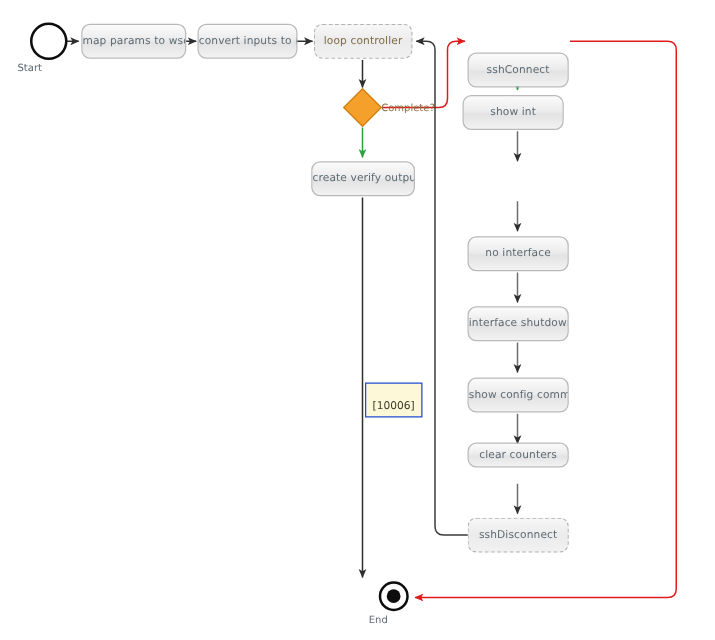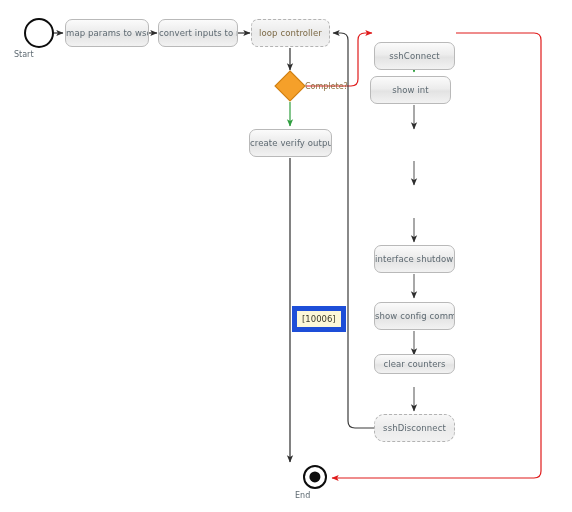"no interface" div.node { html: none -> <div> <span>no interface</span> </div> }
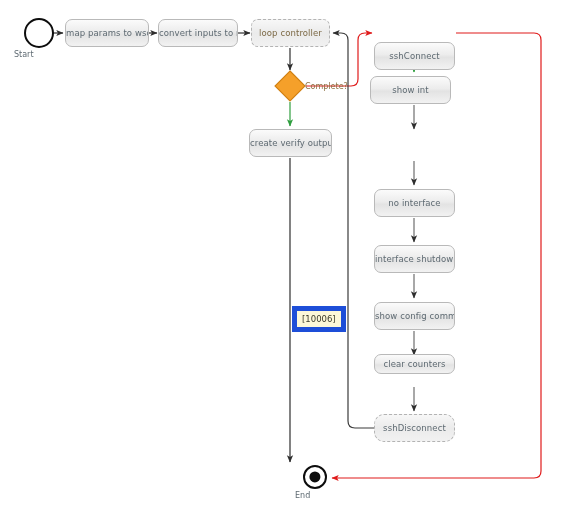"[10006]" .edge-tag { border: 5px solid #1d4ed8 -> 1px solid #1d4ed8; padding: 4px 5px 3px 5px -> 14px 5px 3px 5px }
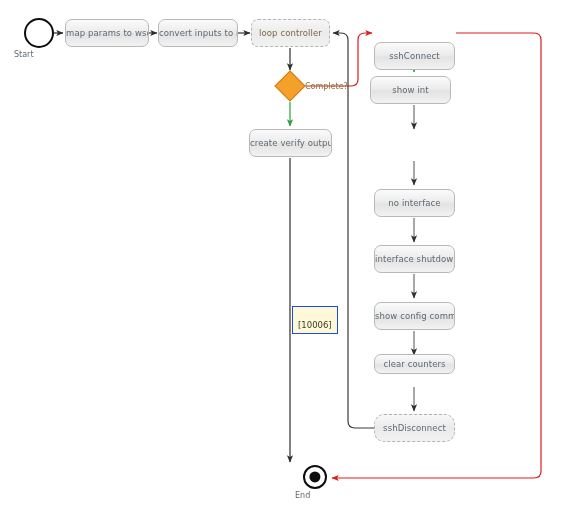"sshDisconnect" div.node { border-radius: 10px -> none }
